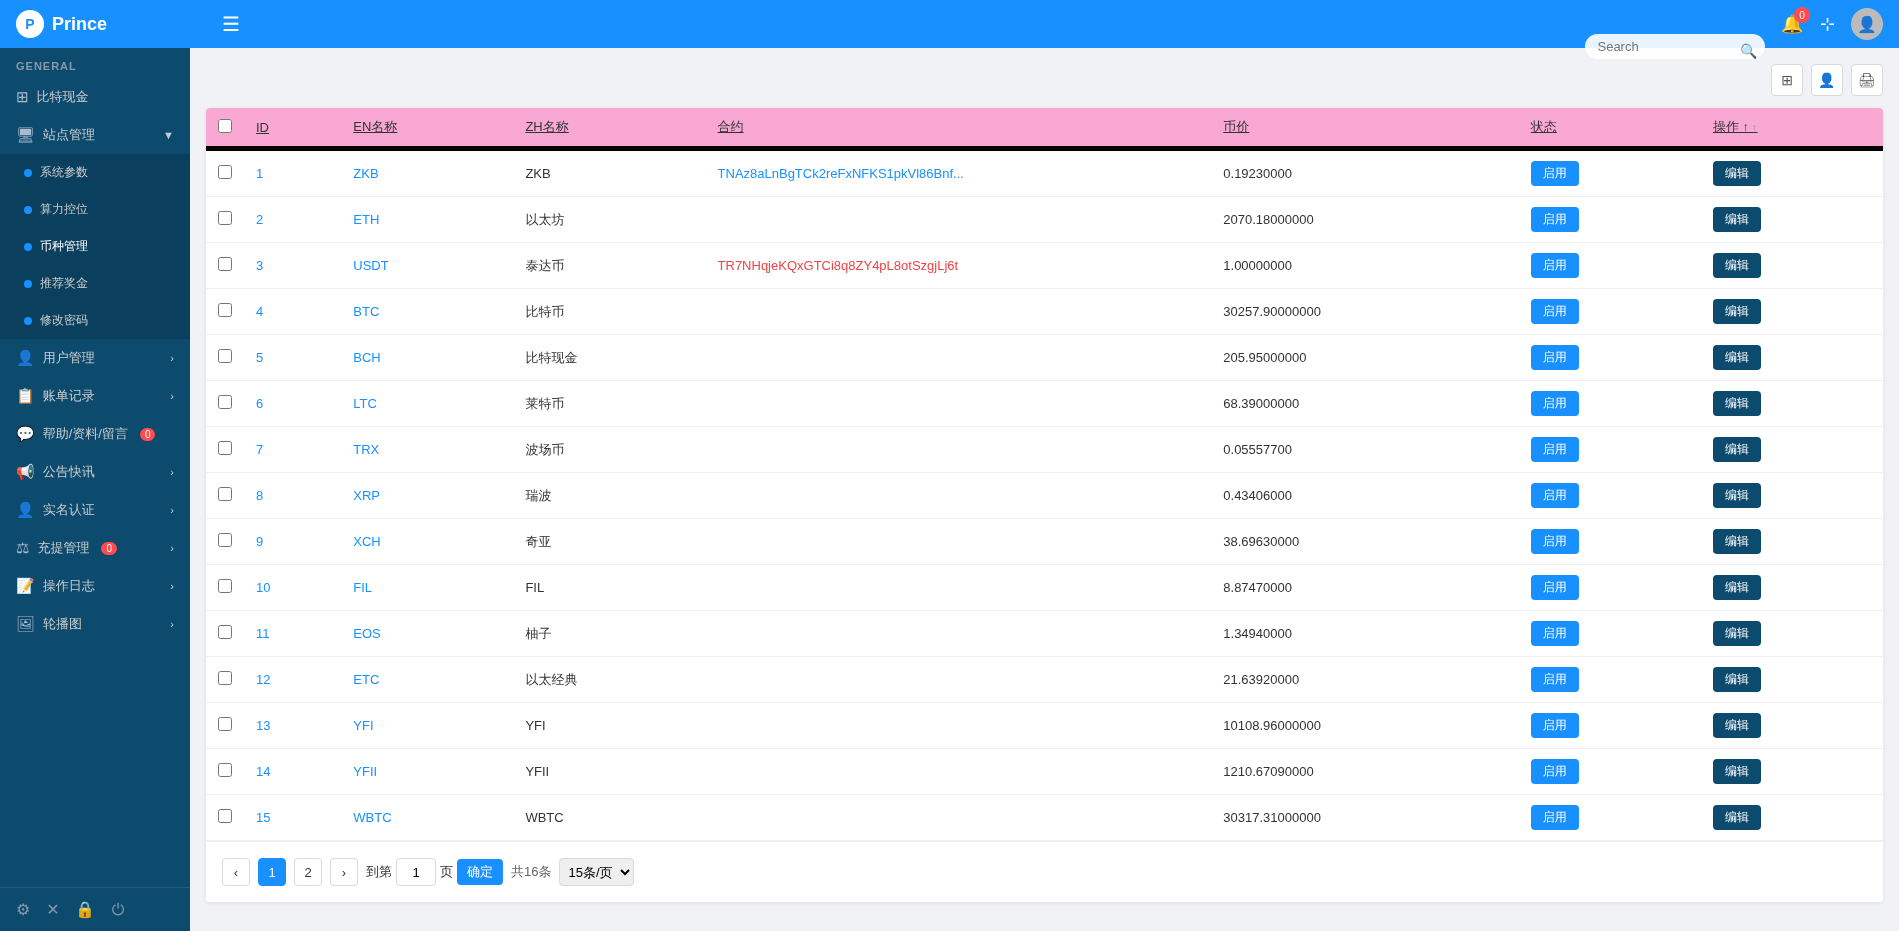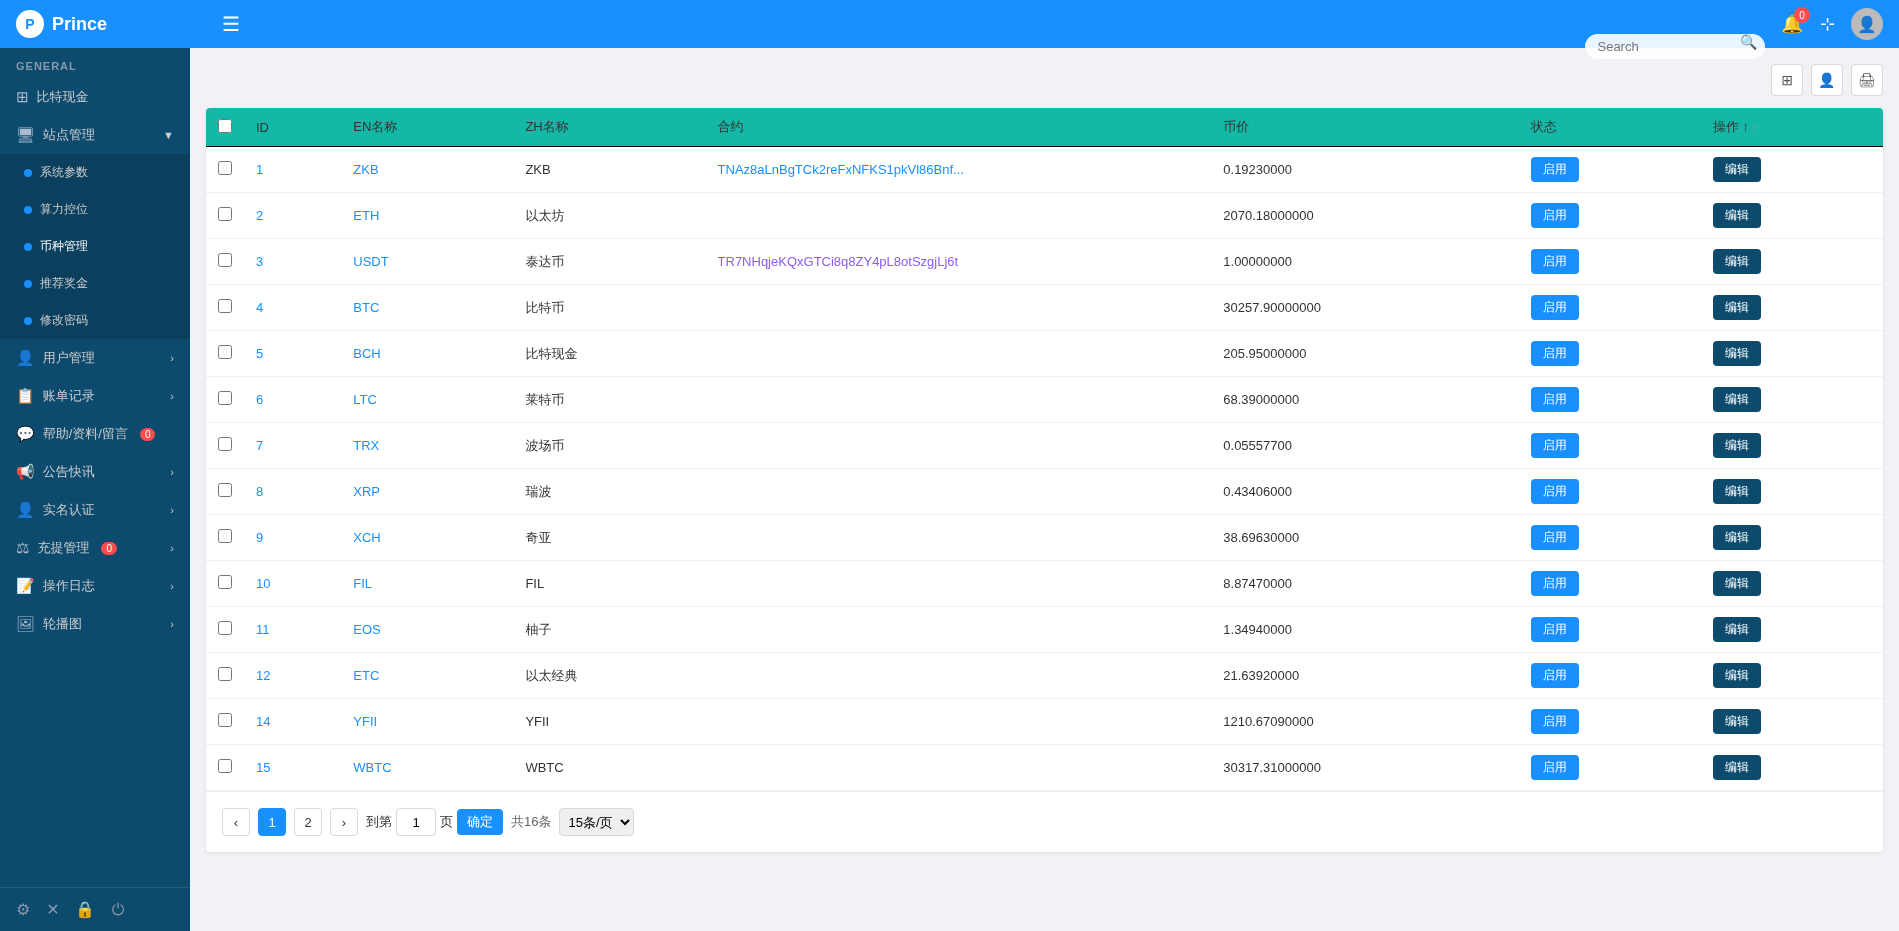"Search" .search-wrapper { align-items: flex-start -> flex-end }
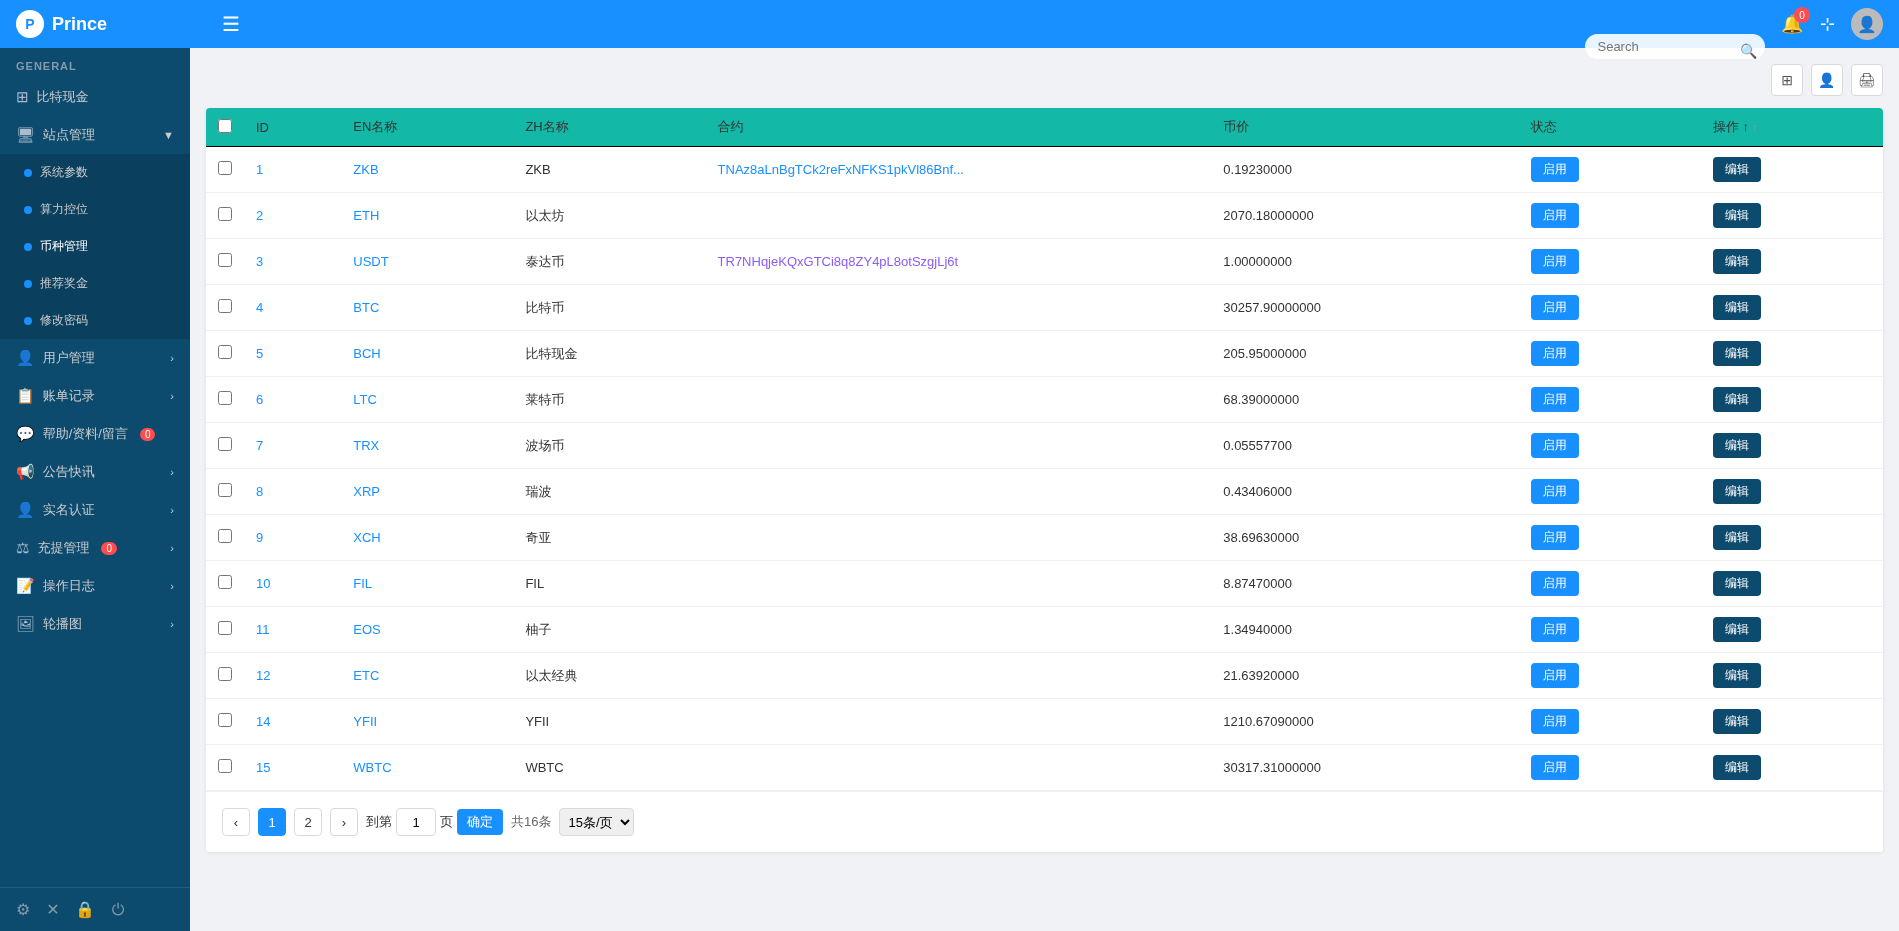"ID" thead th { background: #14b8a6 -> #f9a8d4; border-bottom: 1px solid #000000 -> 5px solid #000000; text-decoration: none -> underline }
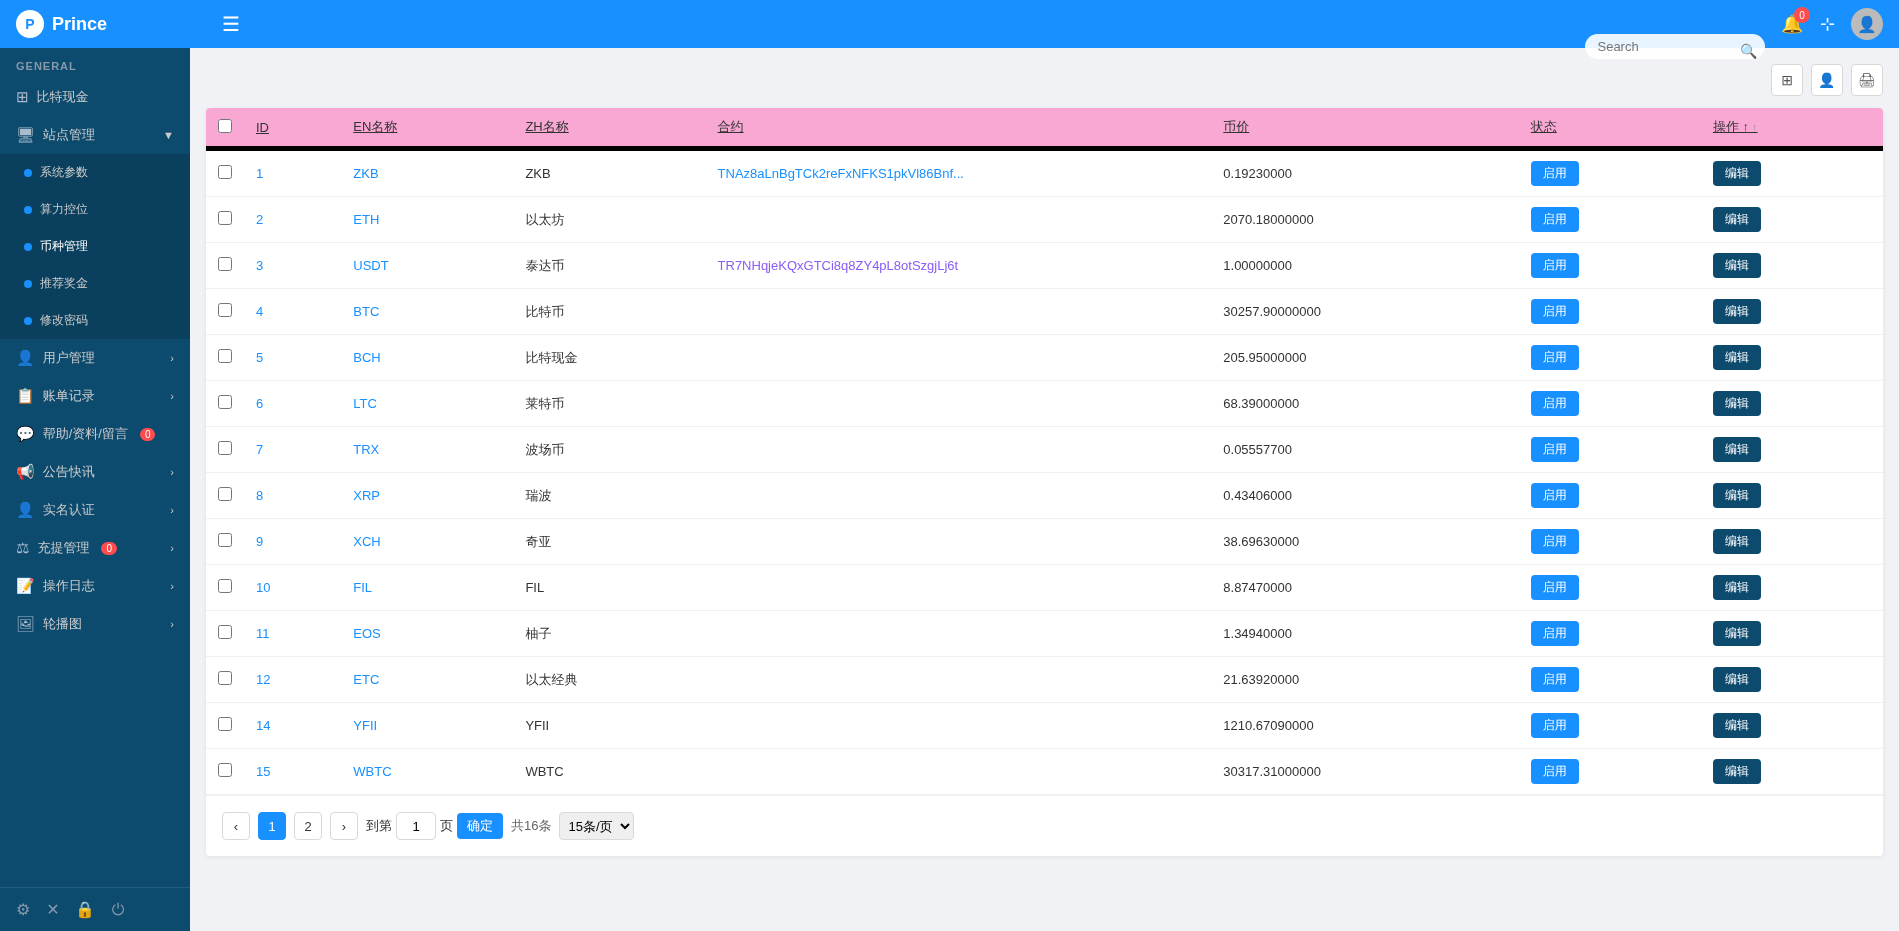"TR7NHqjeKQxGTCi8q8ZY4pL8otSzgjLj6t" td { color: #8b5cf6 -> #ef4444 }
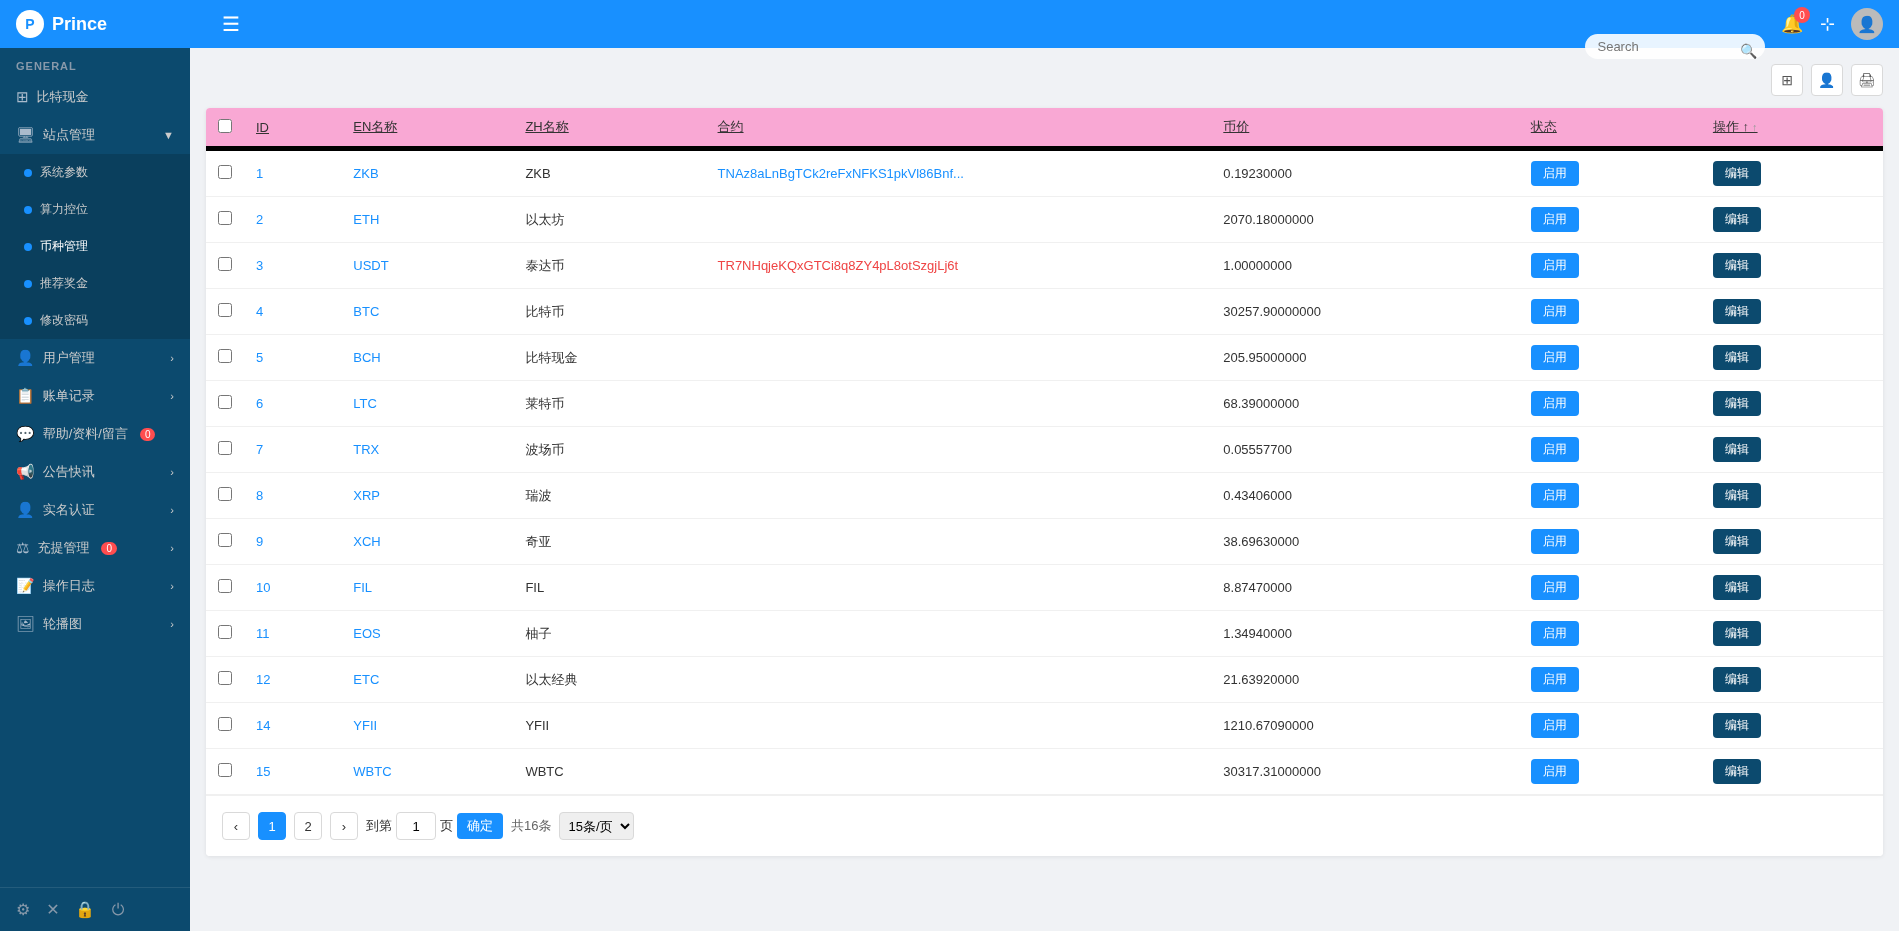"13" tr { html: none -> <tr> <td> <input> </td> <td>13</td> <td>YFI</td> <td>YFI</td> <td></td> <td>10108.96000000</td> <td> <button>启用</button> </td> <td> <button>编辑</button> </td> </tr> }
